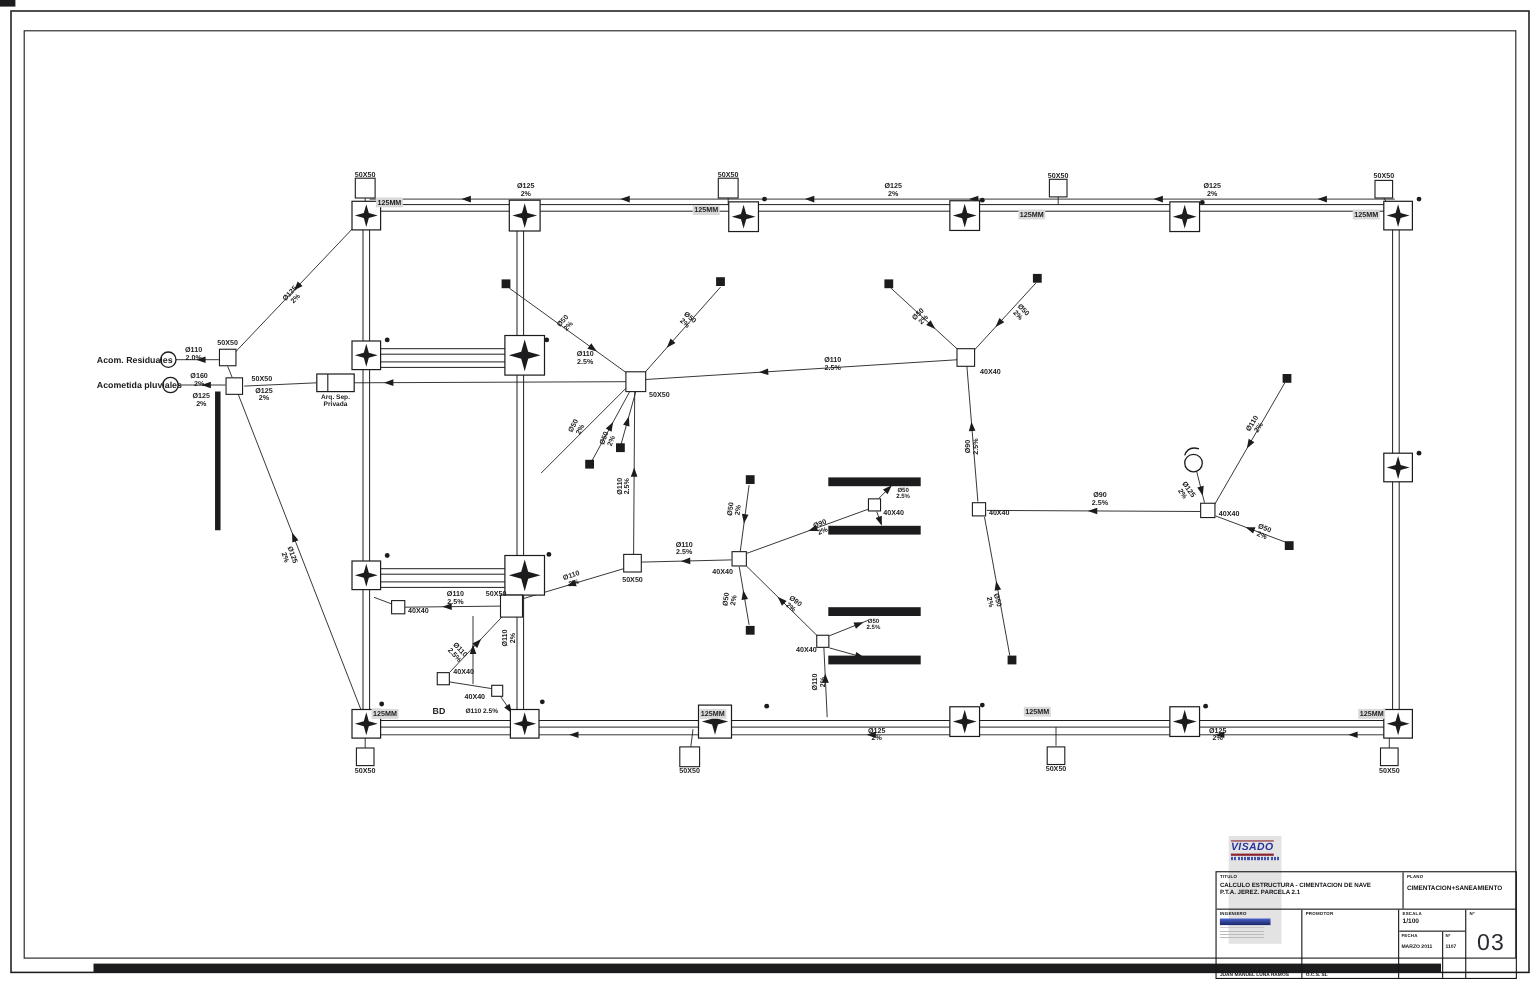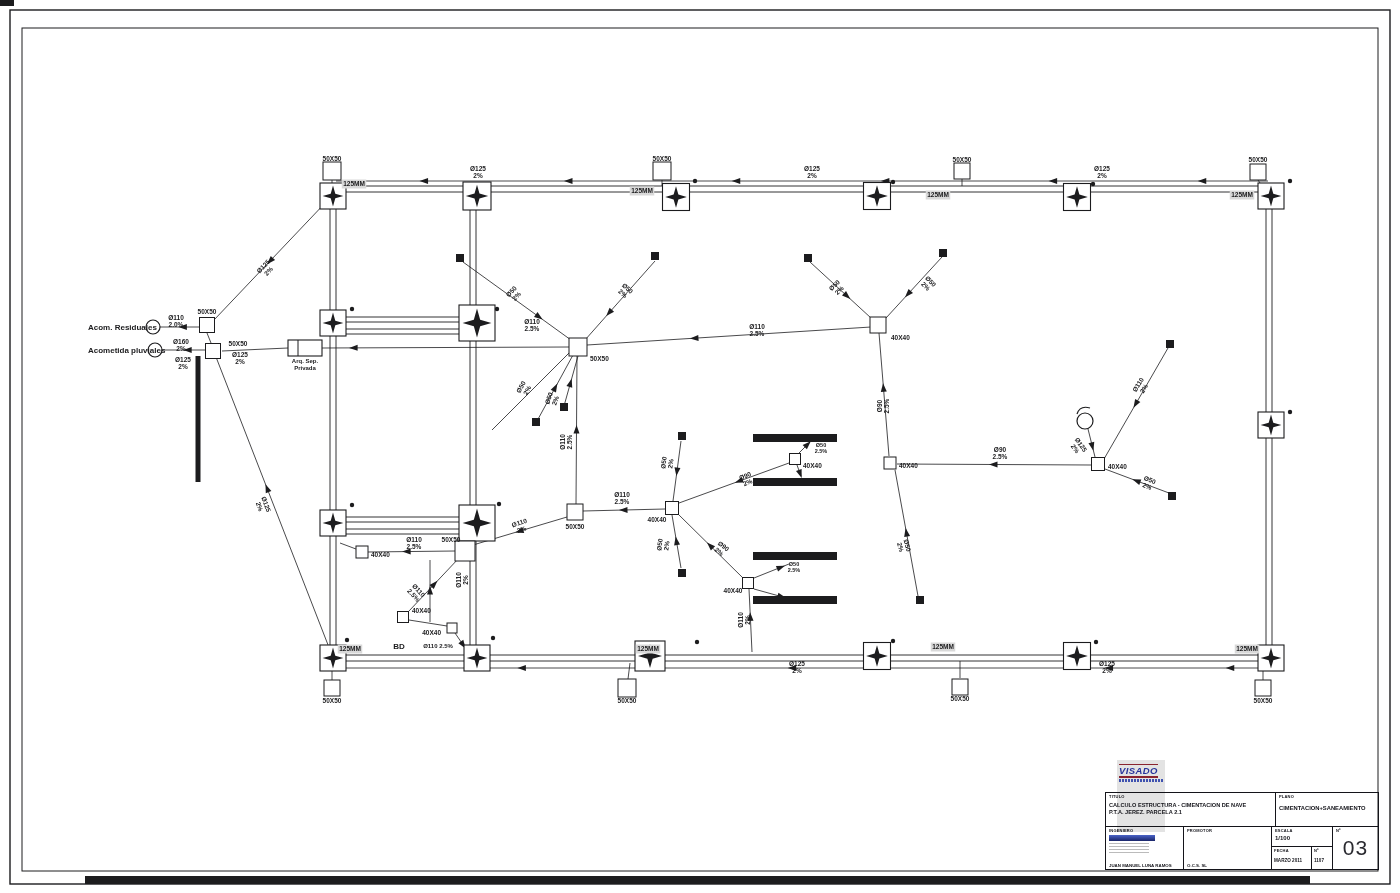"VISADO" .stamp { height: 72px -> 98px }
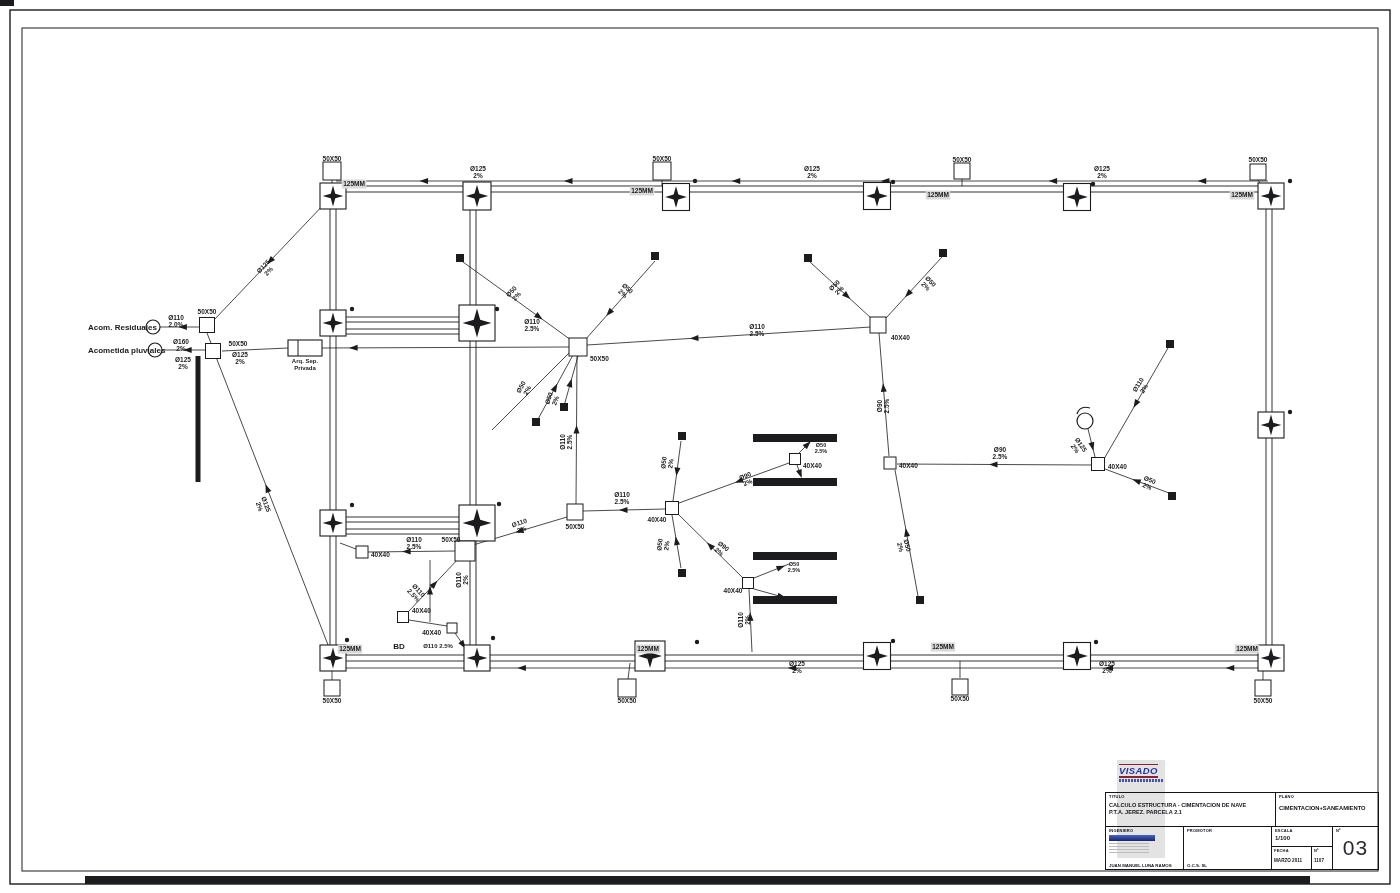"03" .tblock { height: 78px -> 98px }
